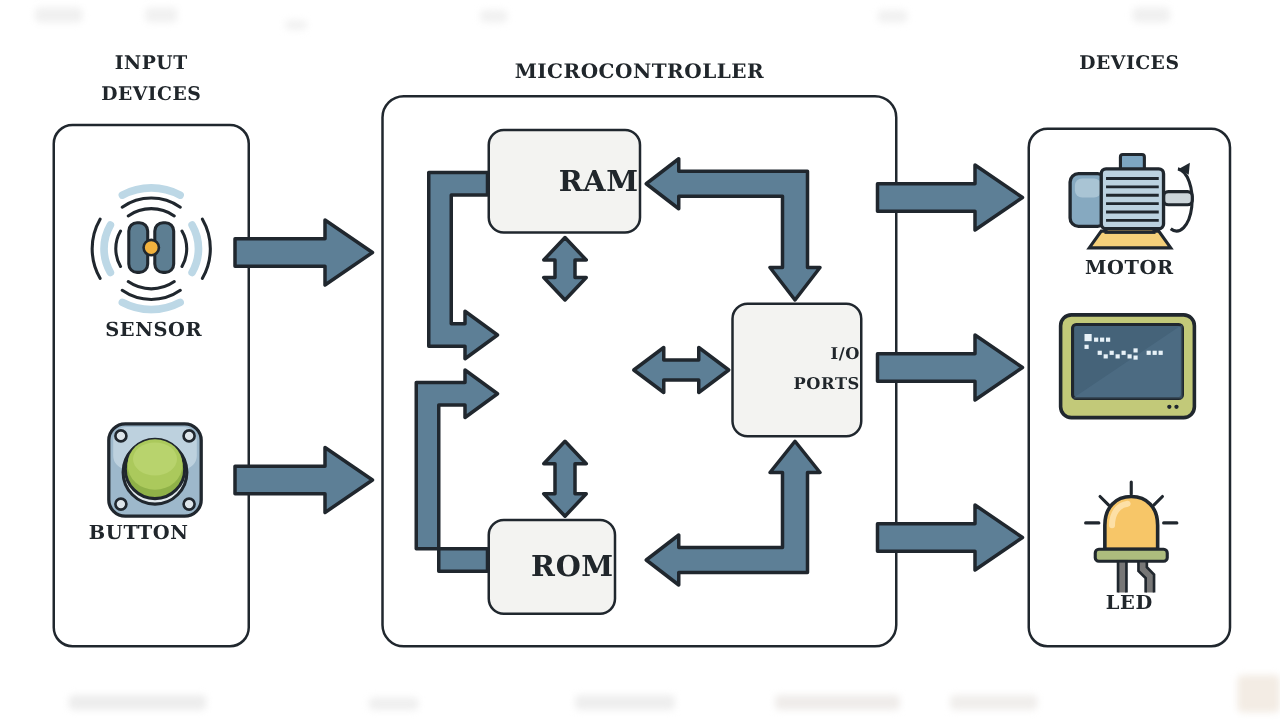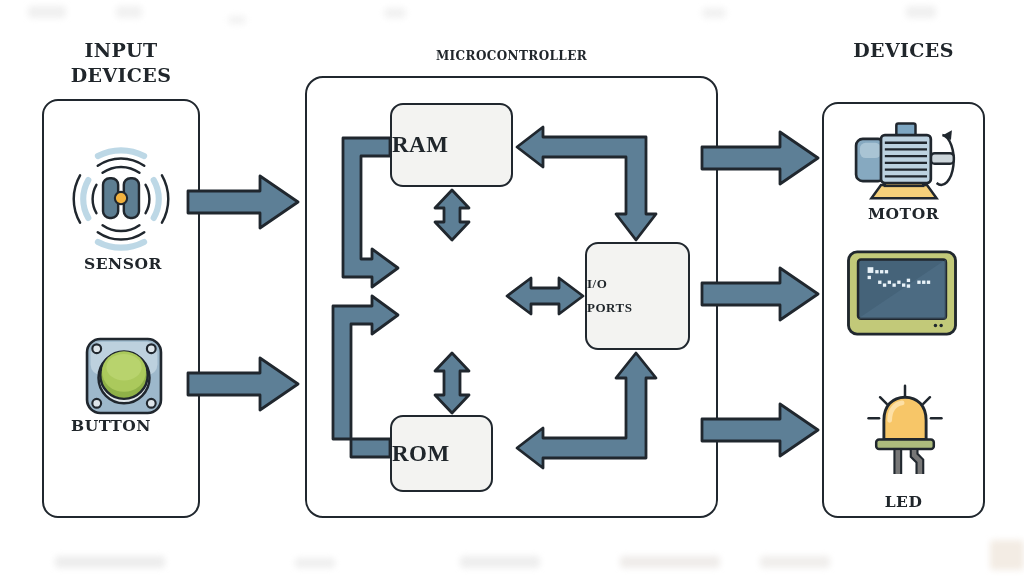"INPUT" .hdr { font-size: 19px -> 15px }
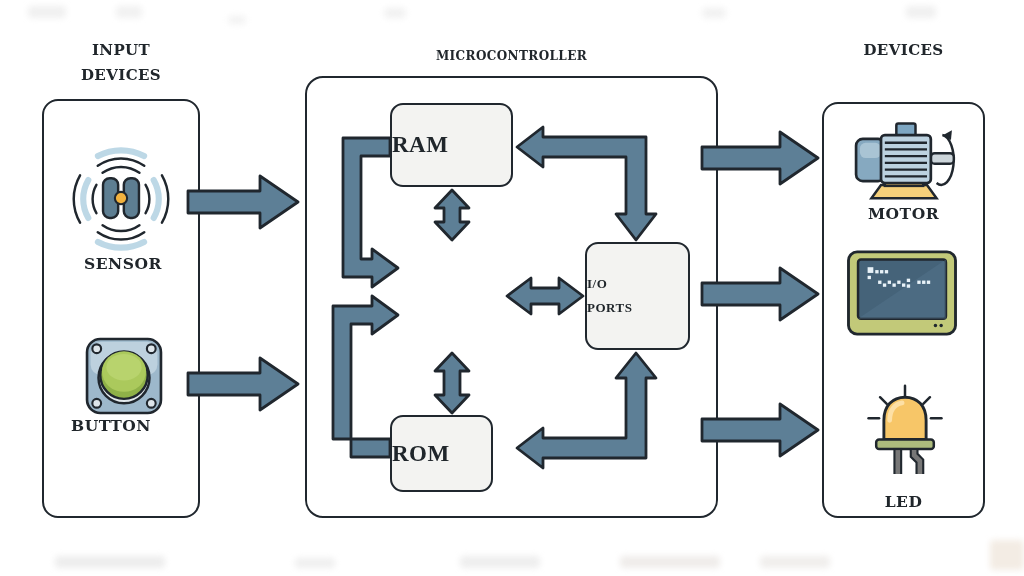"MICROCONTROLLER" .hdr.center { font-size: 12px -> 16px }
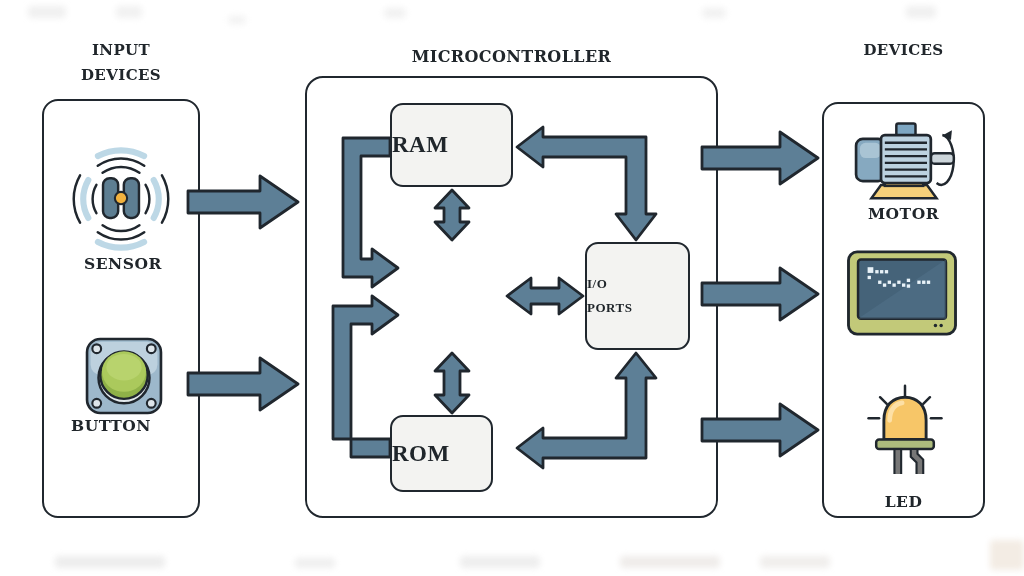"RAM" .block { align-items: flex-start -> flex-end; font-family: Liberation Serif, serif -> none }
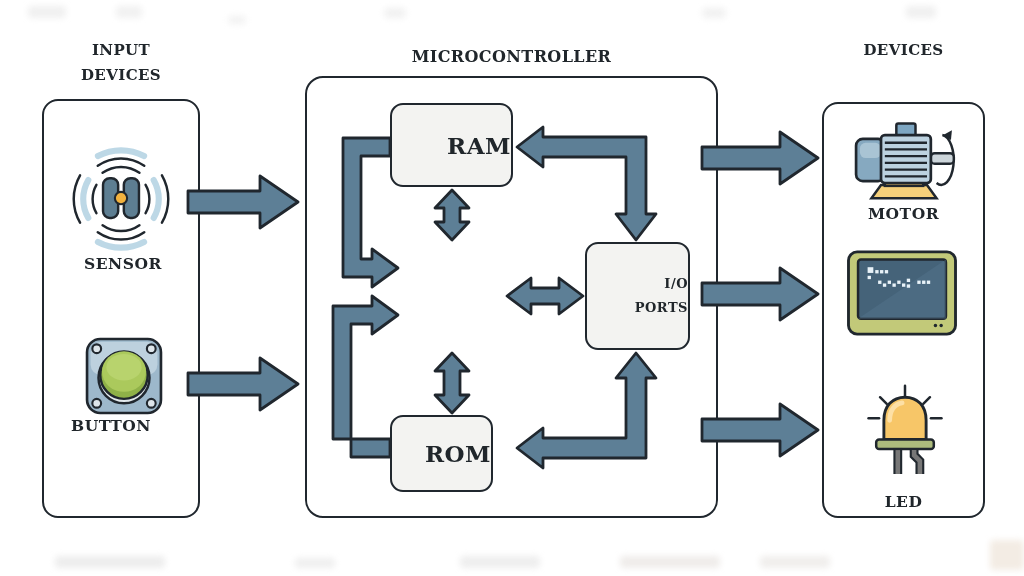"LED" div.icon-label { top: 492px -> 472px }
